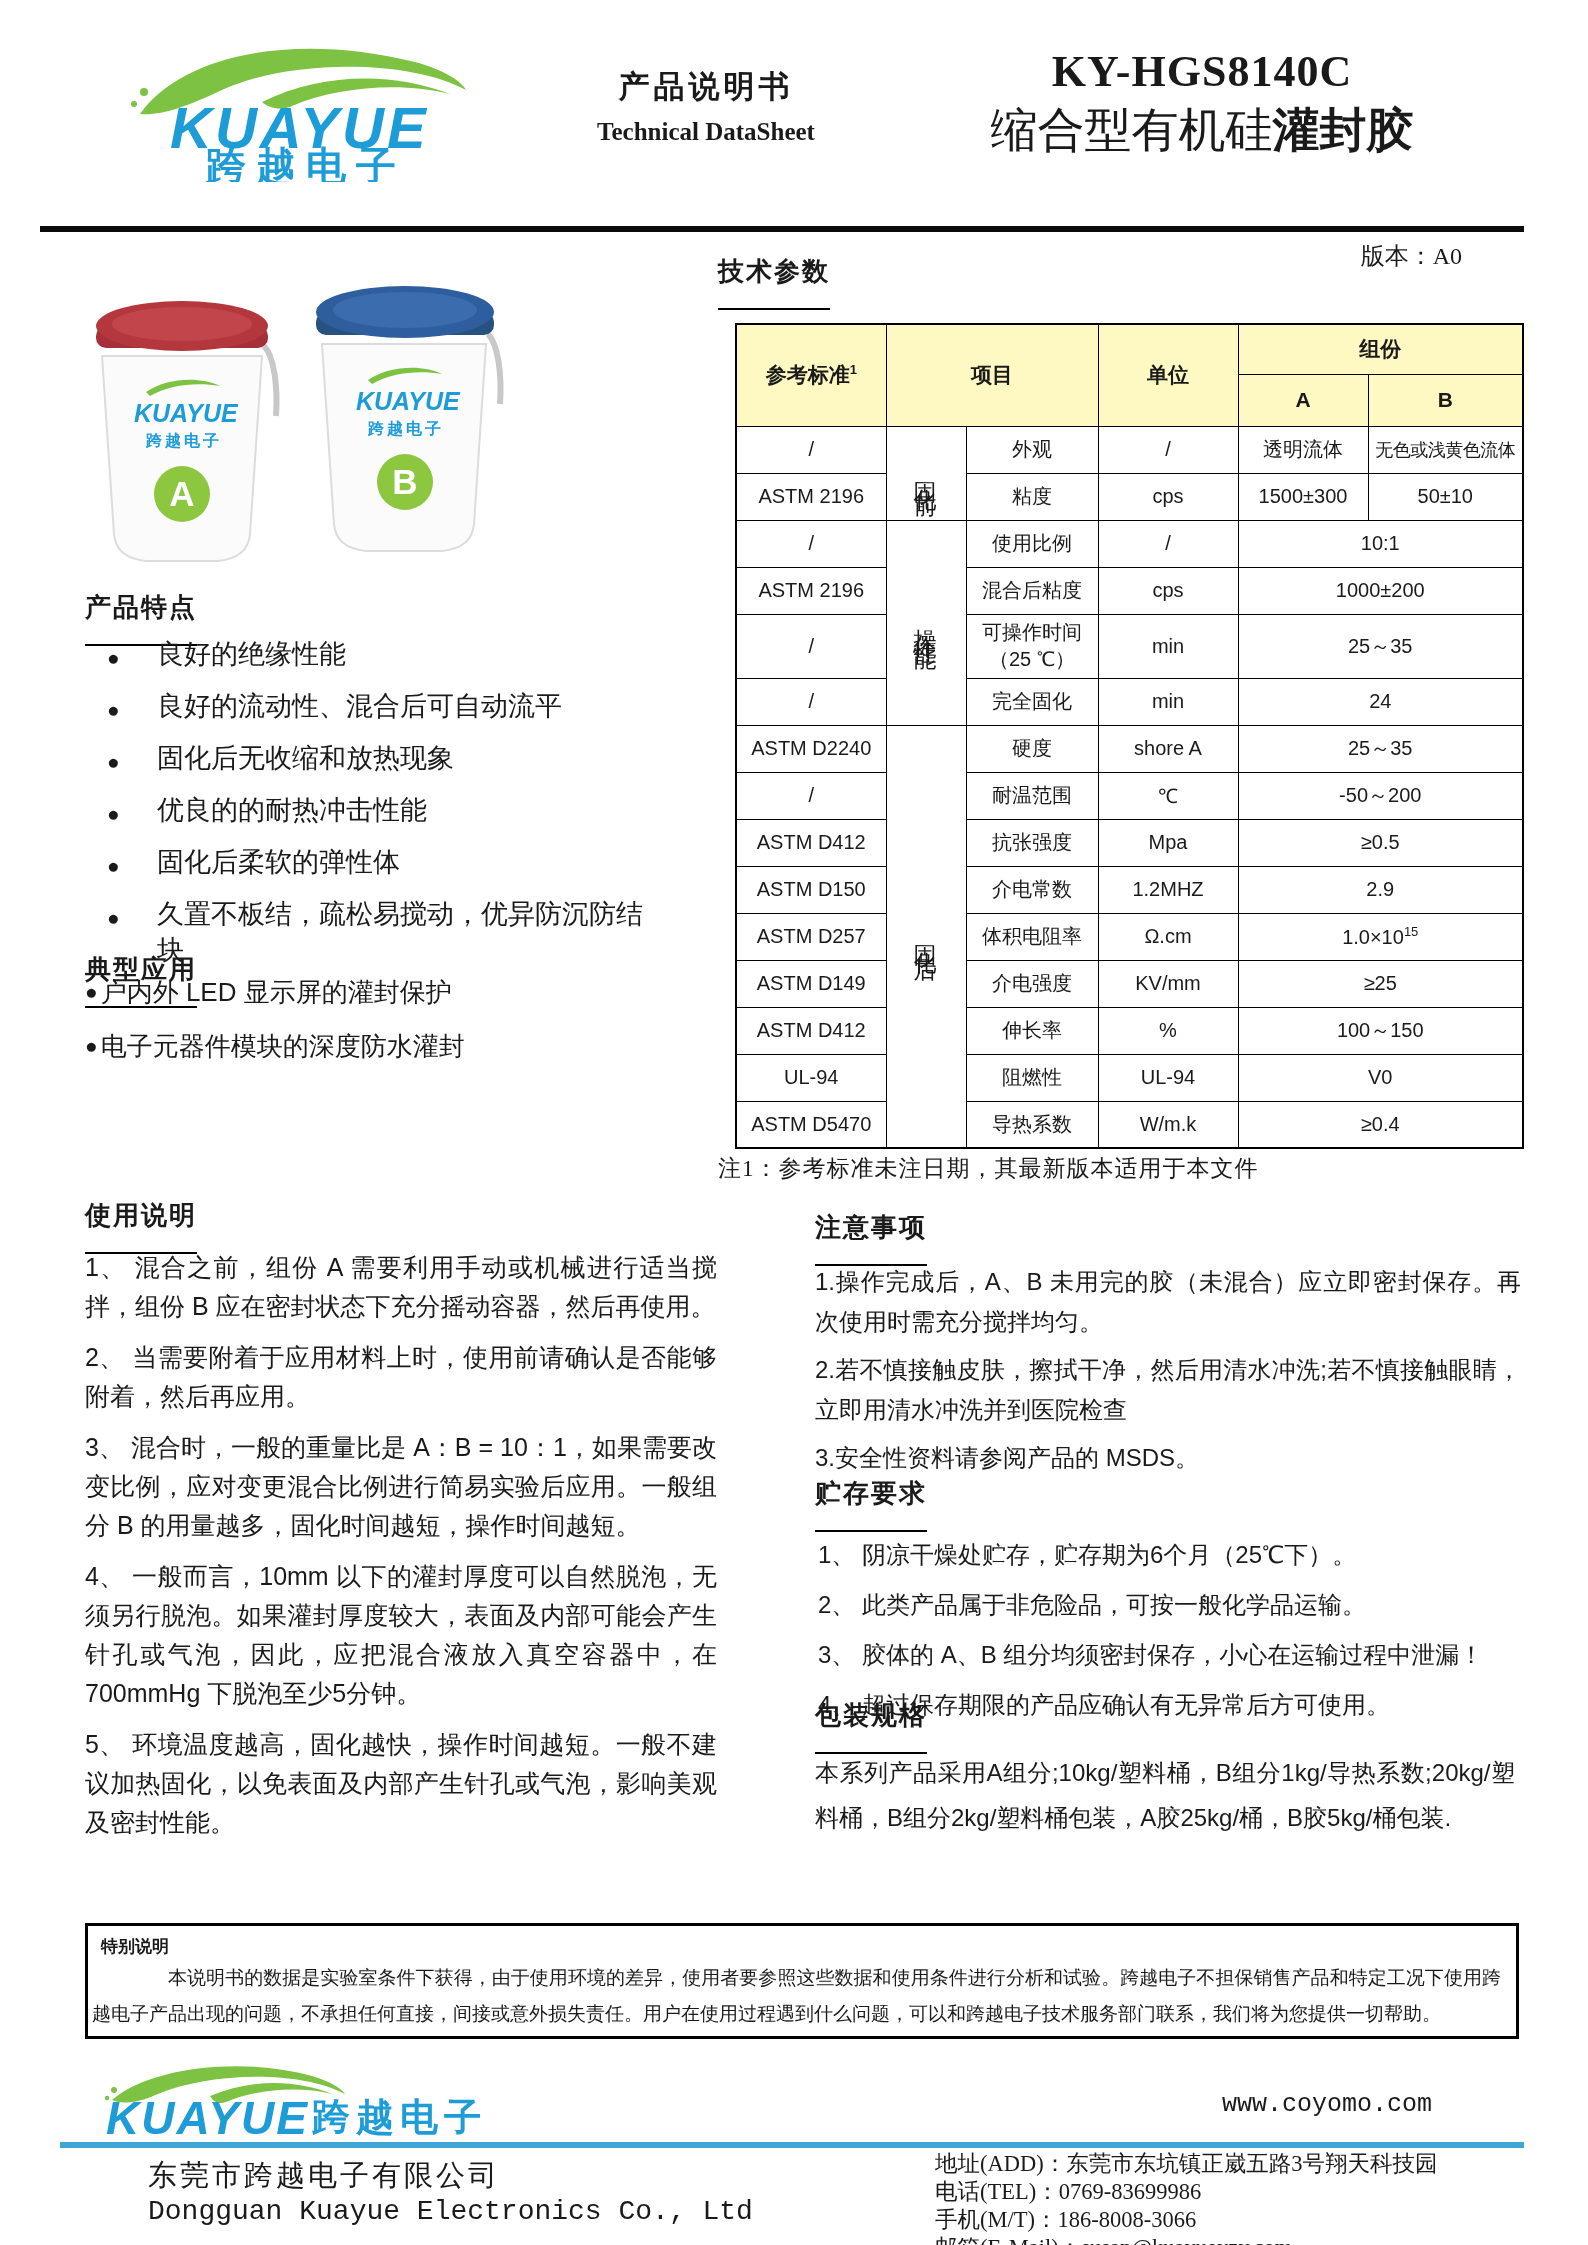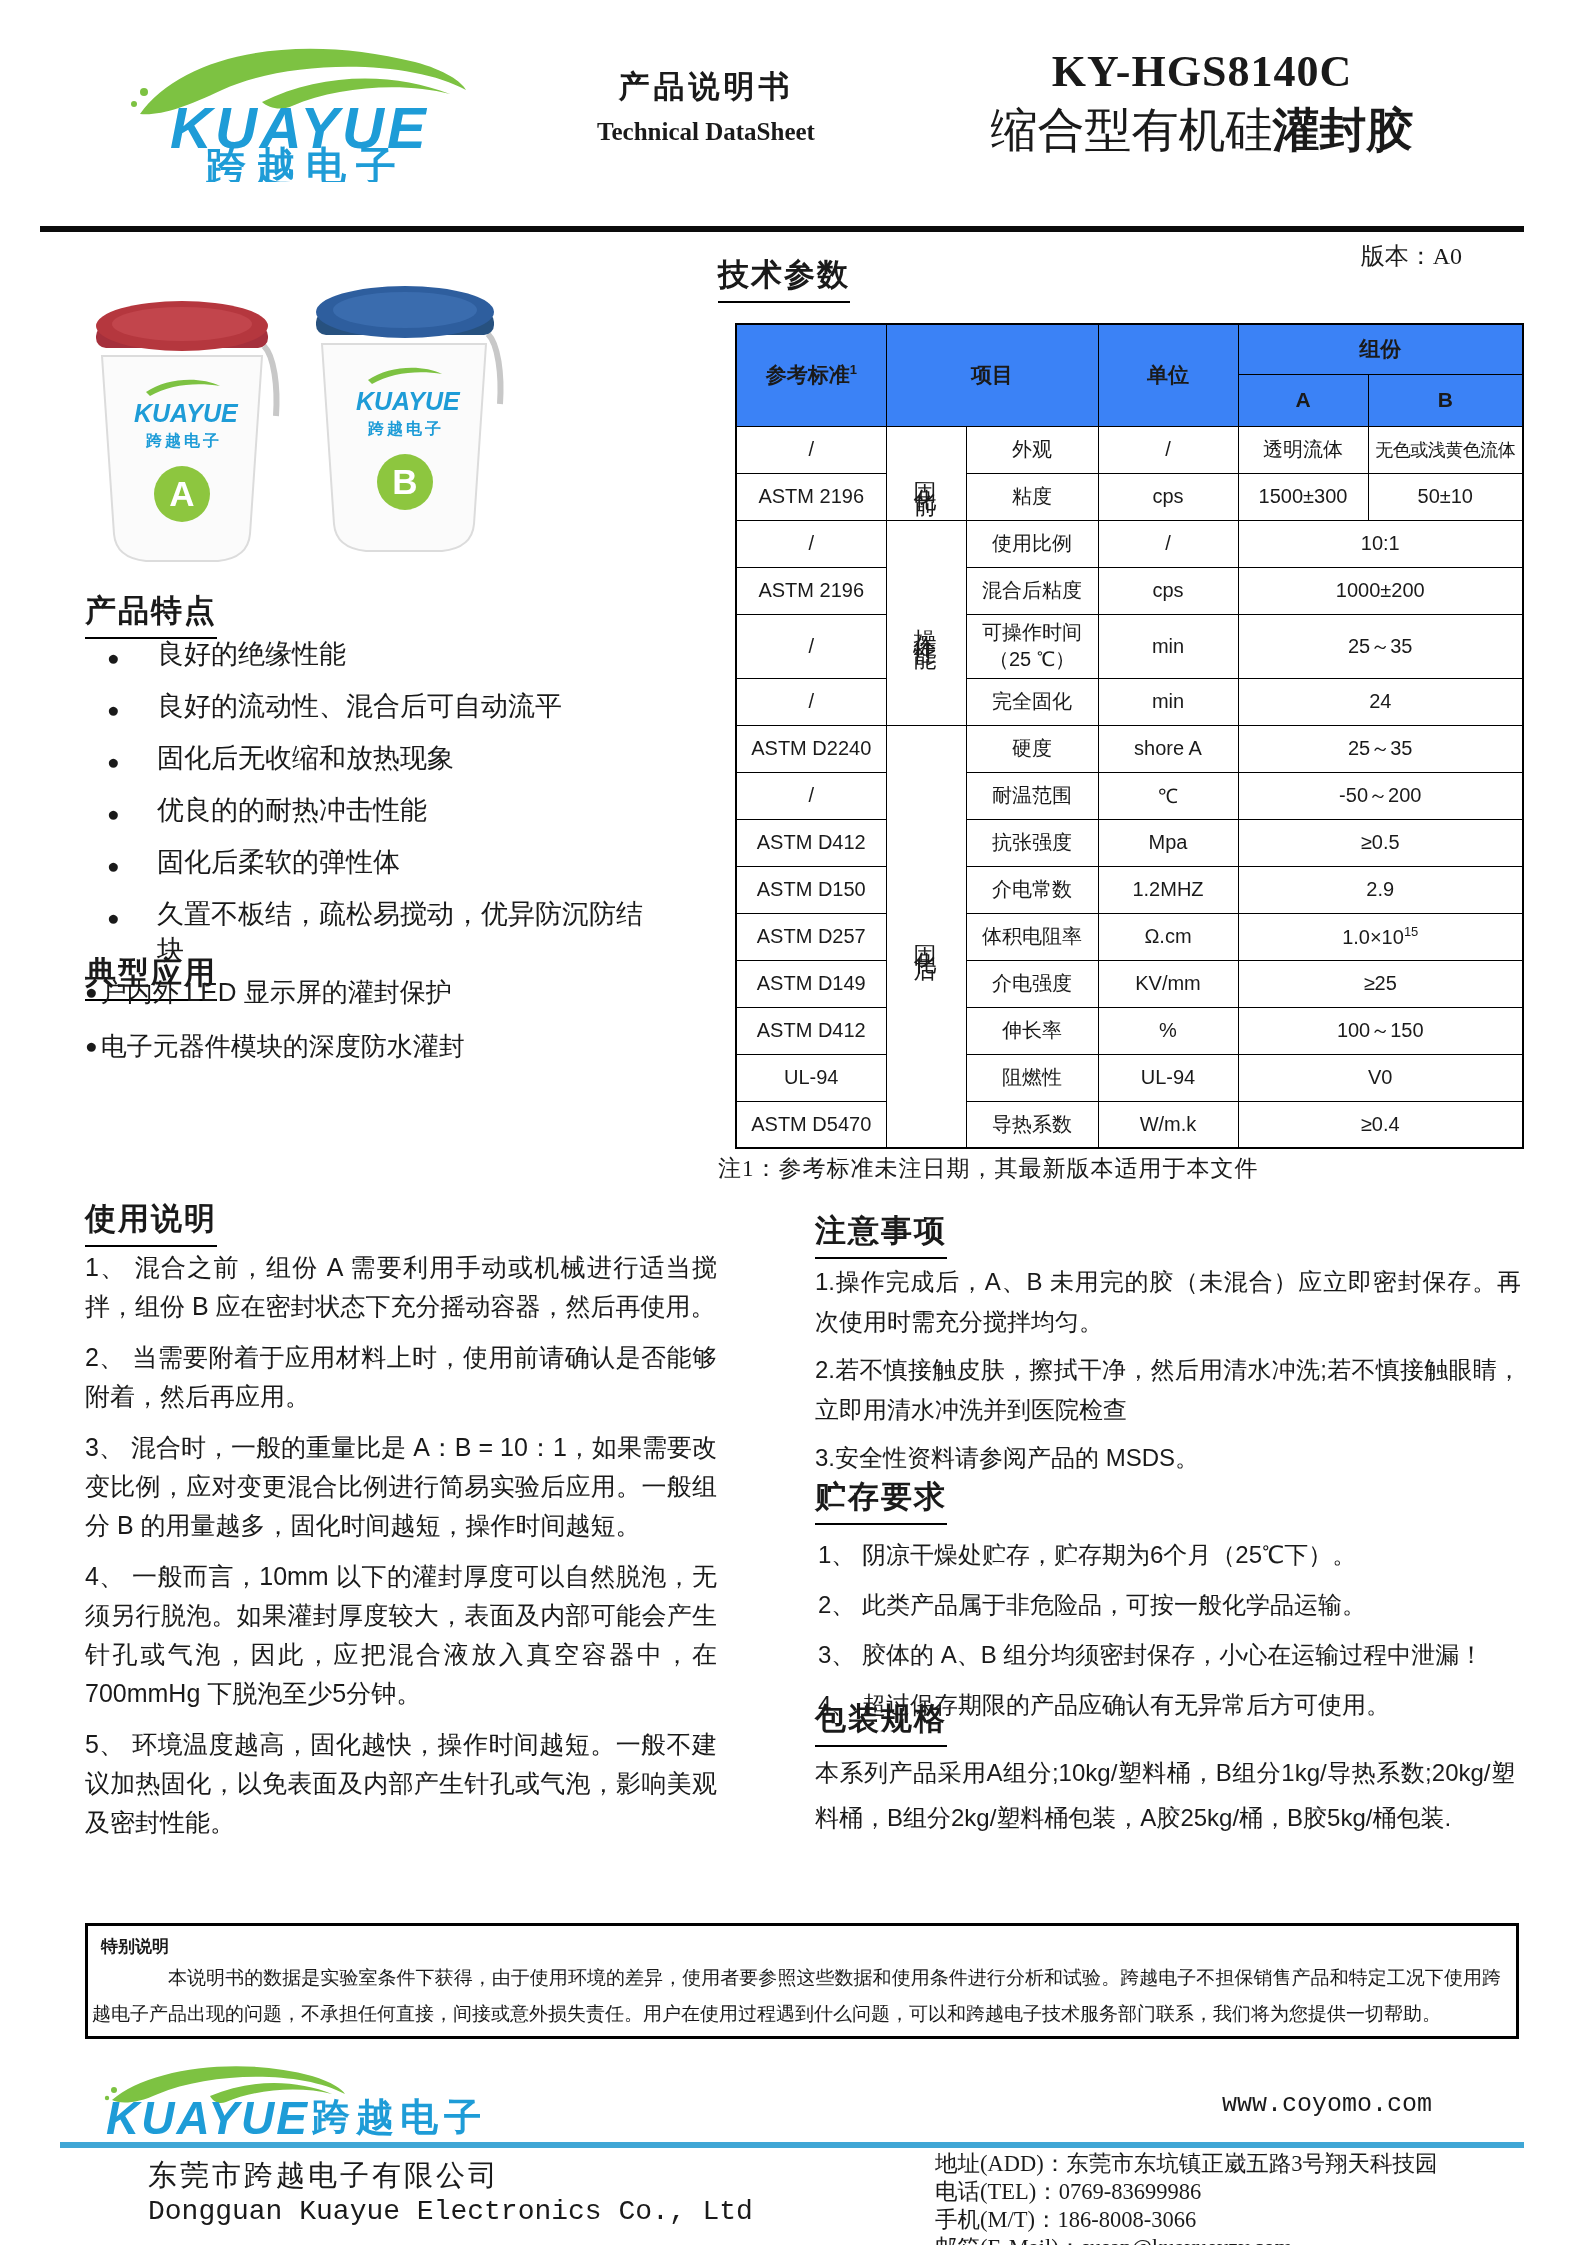"技术参数" .sec-h { font-size: 31px -> 26px; padding-bottom: 5px -> 19px }
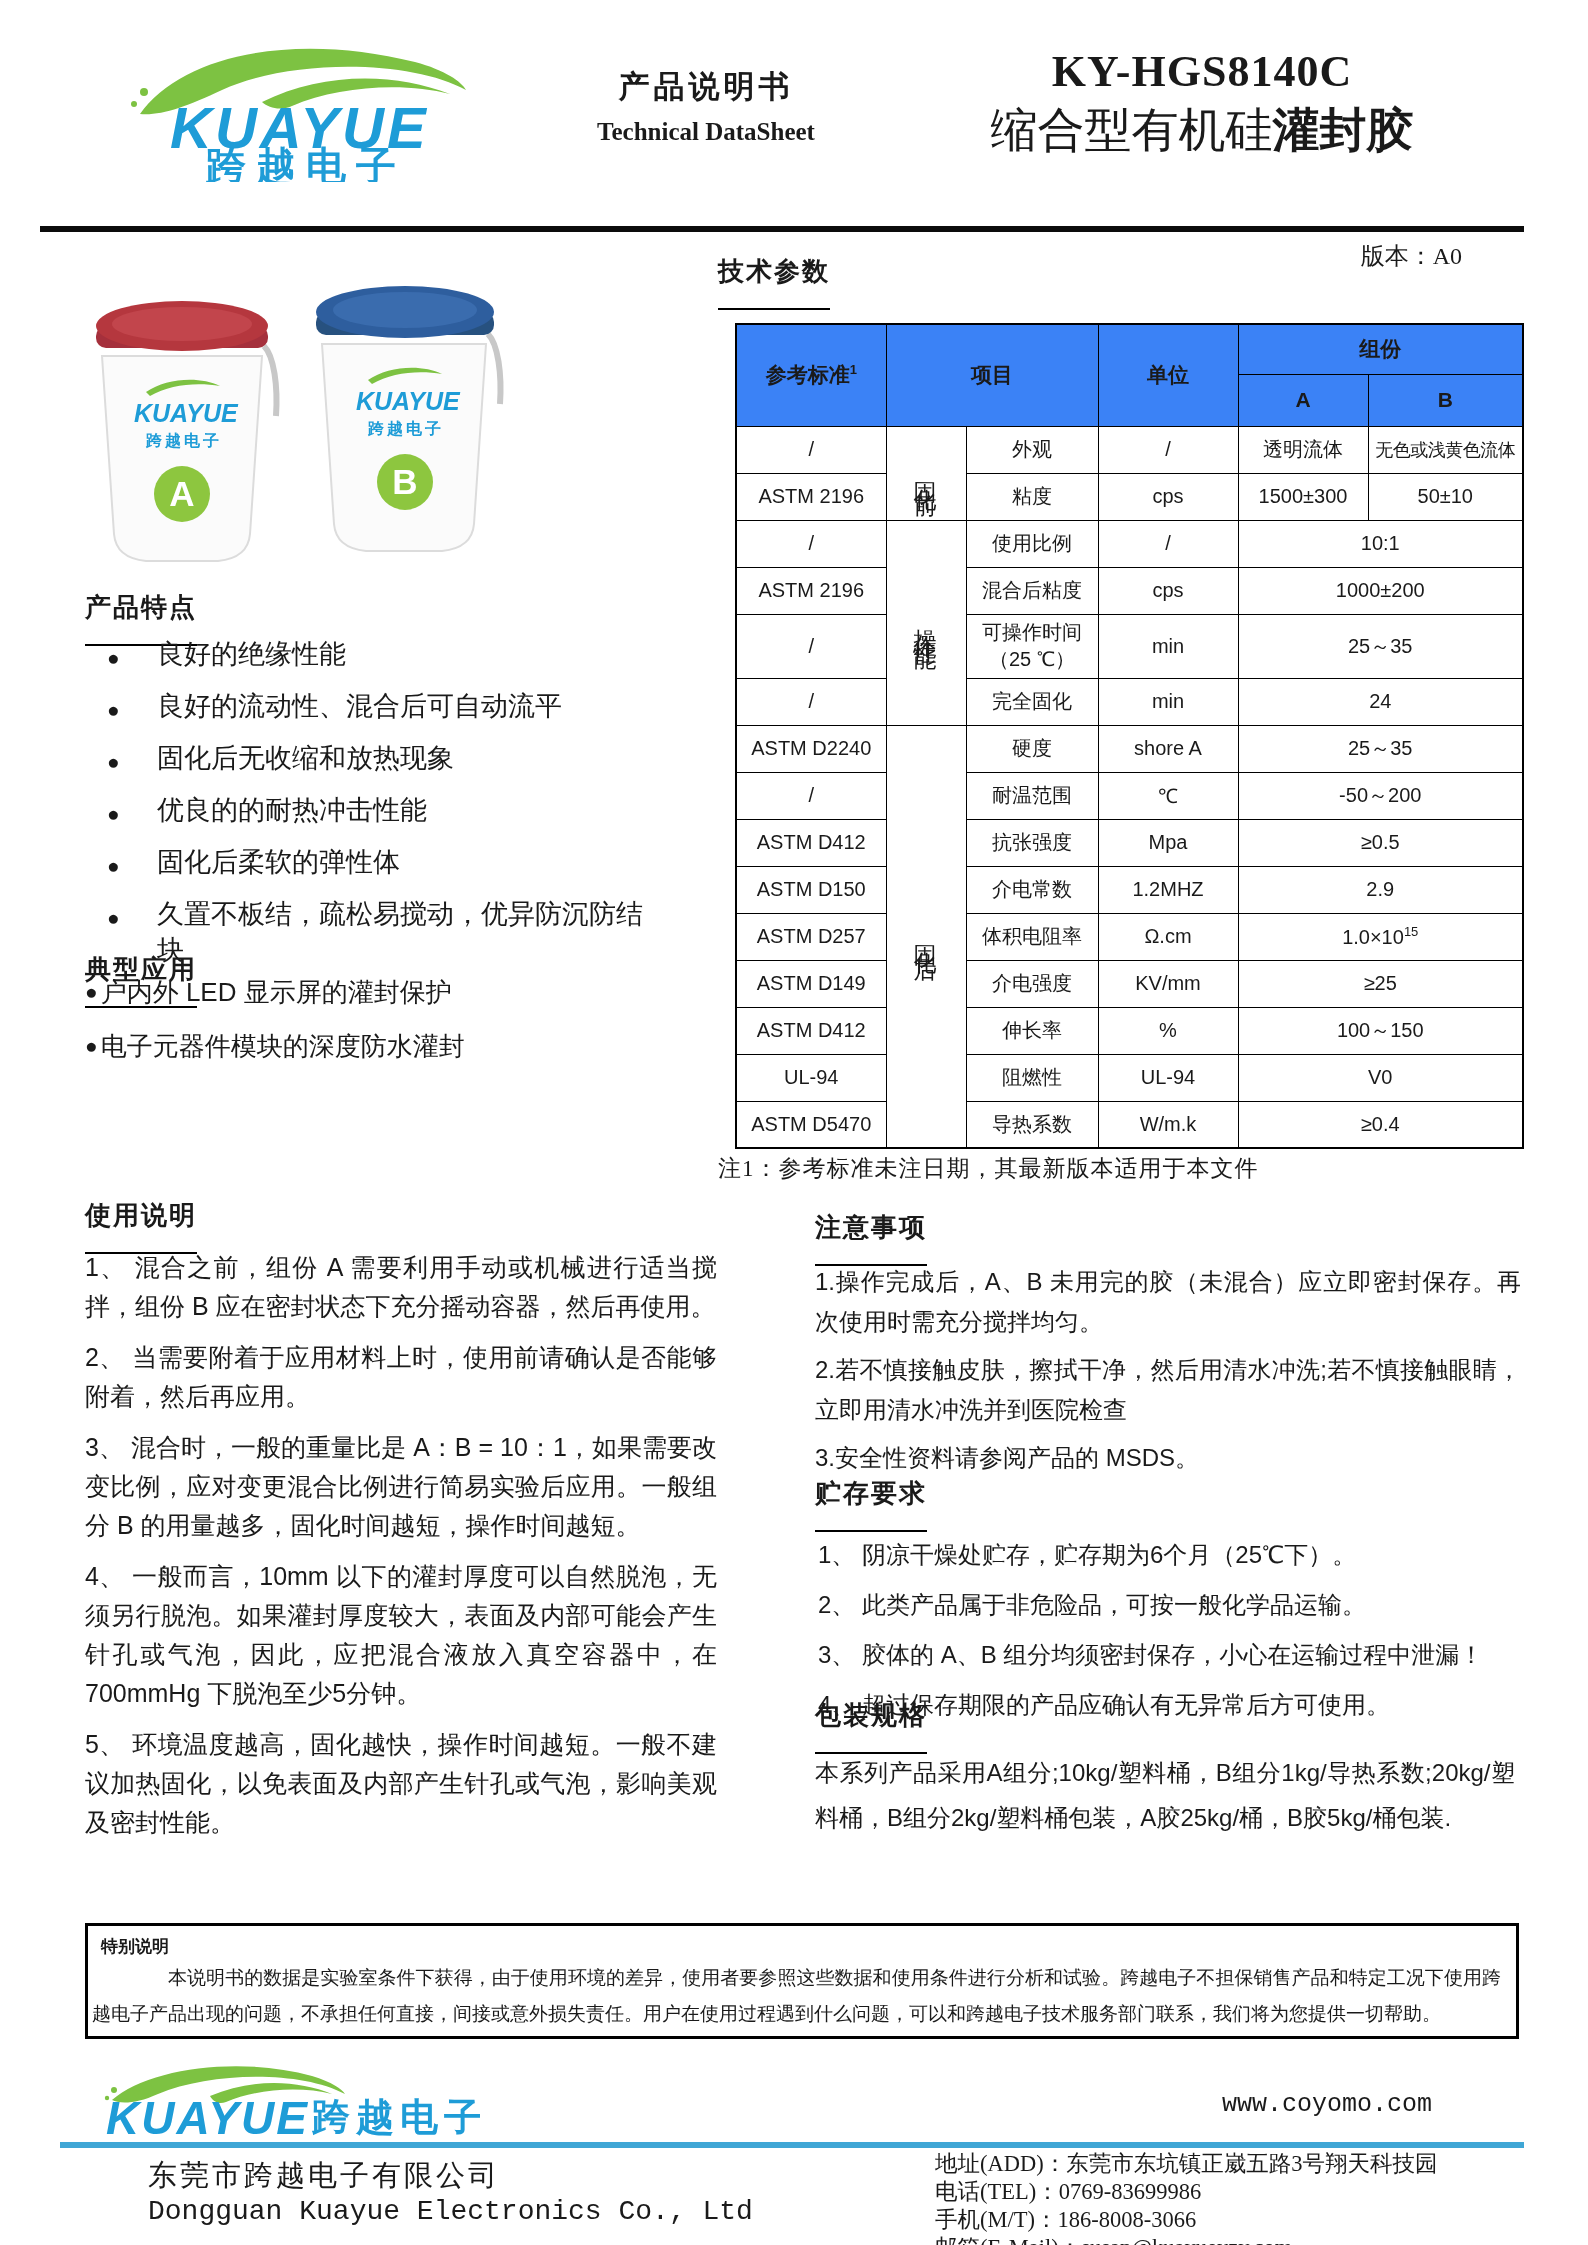"组份" thead th { background: #3b82f6 -> #fef9c3 }
